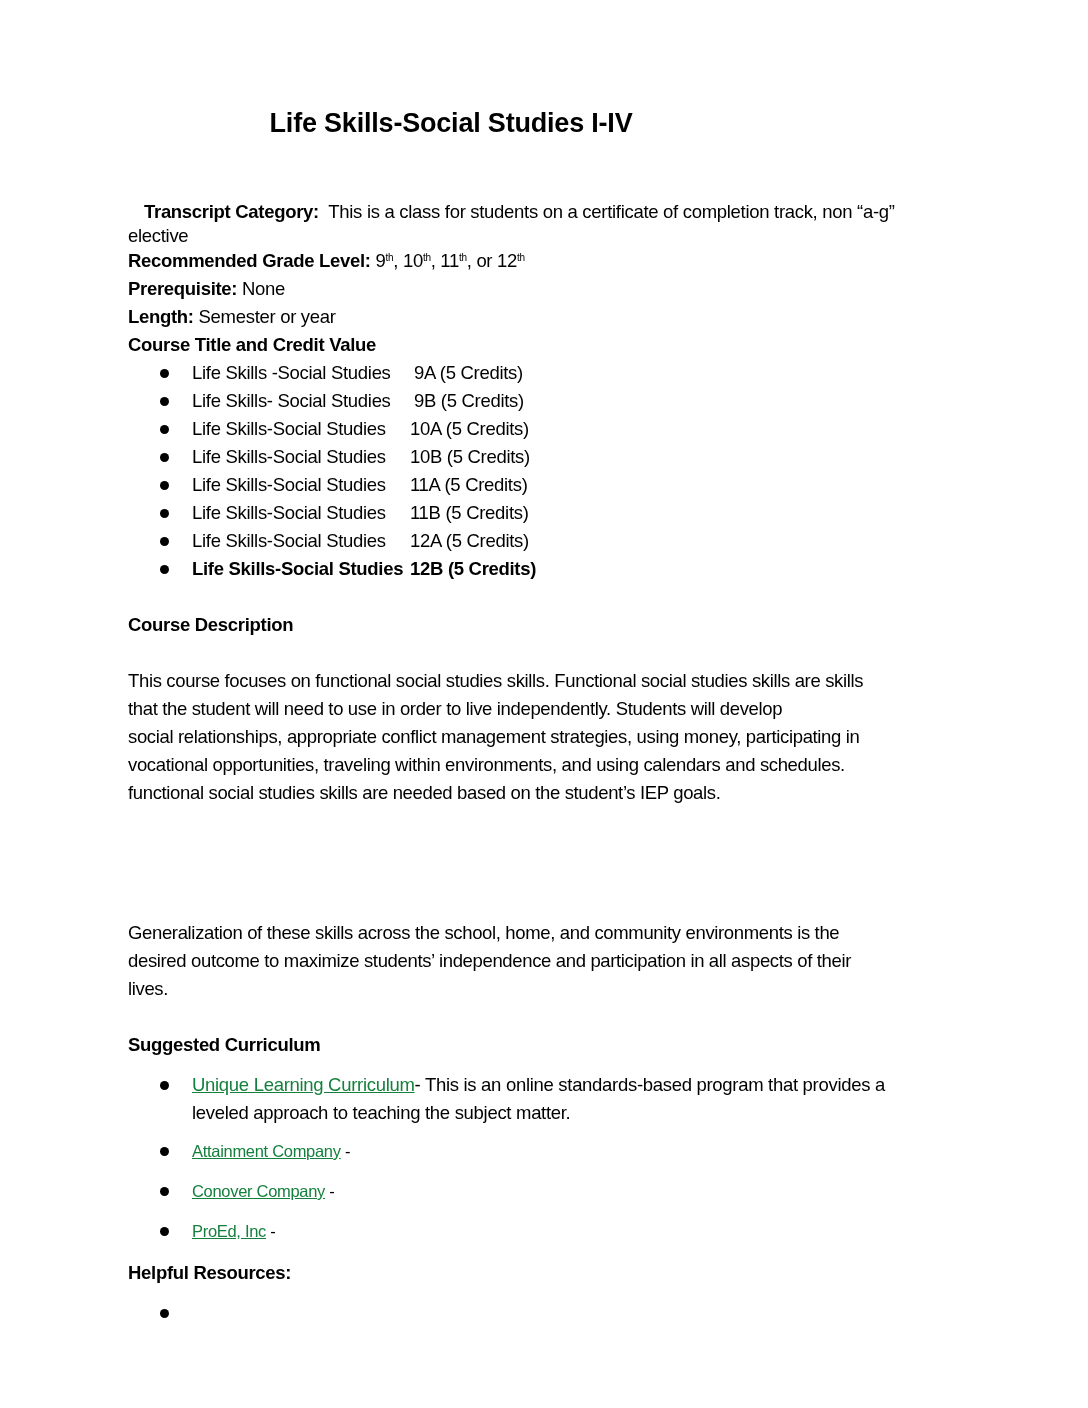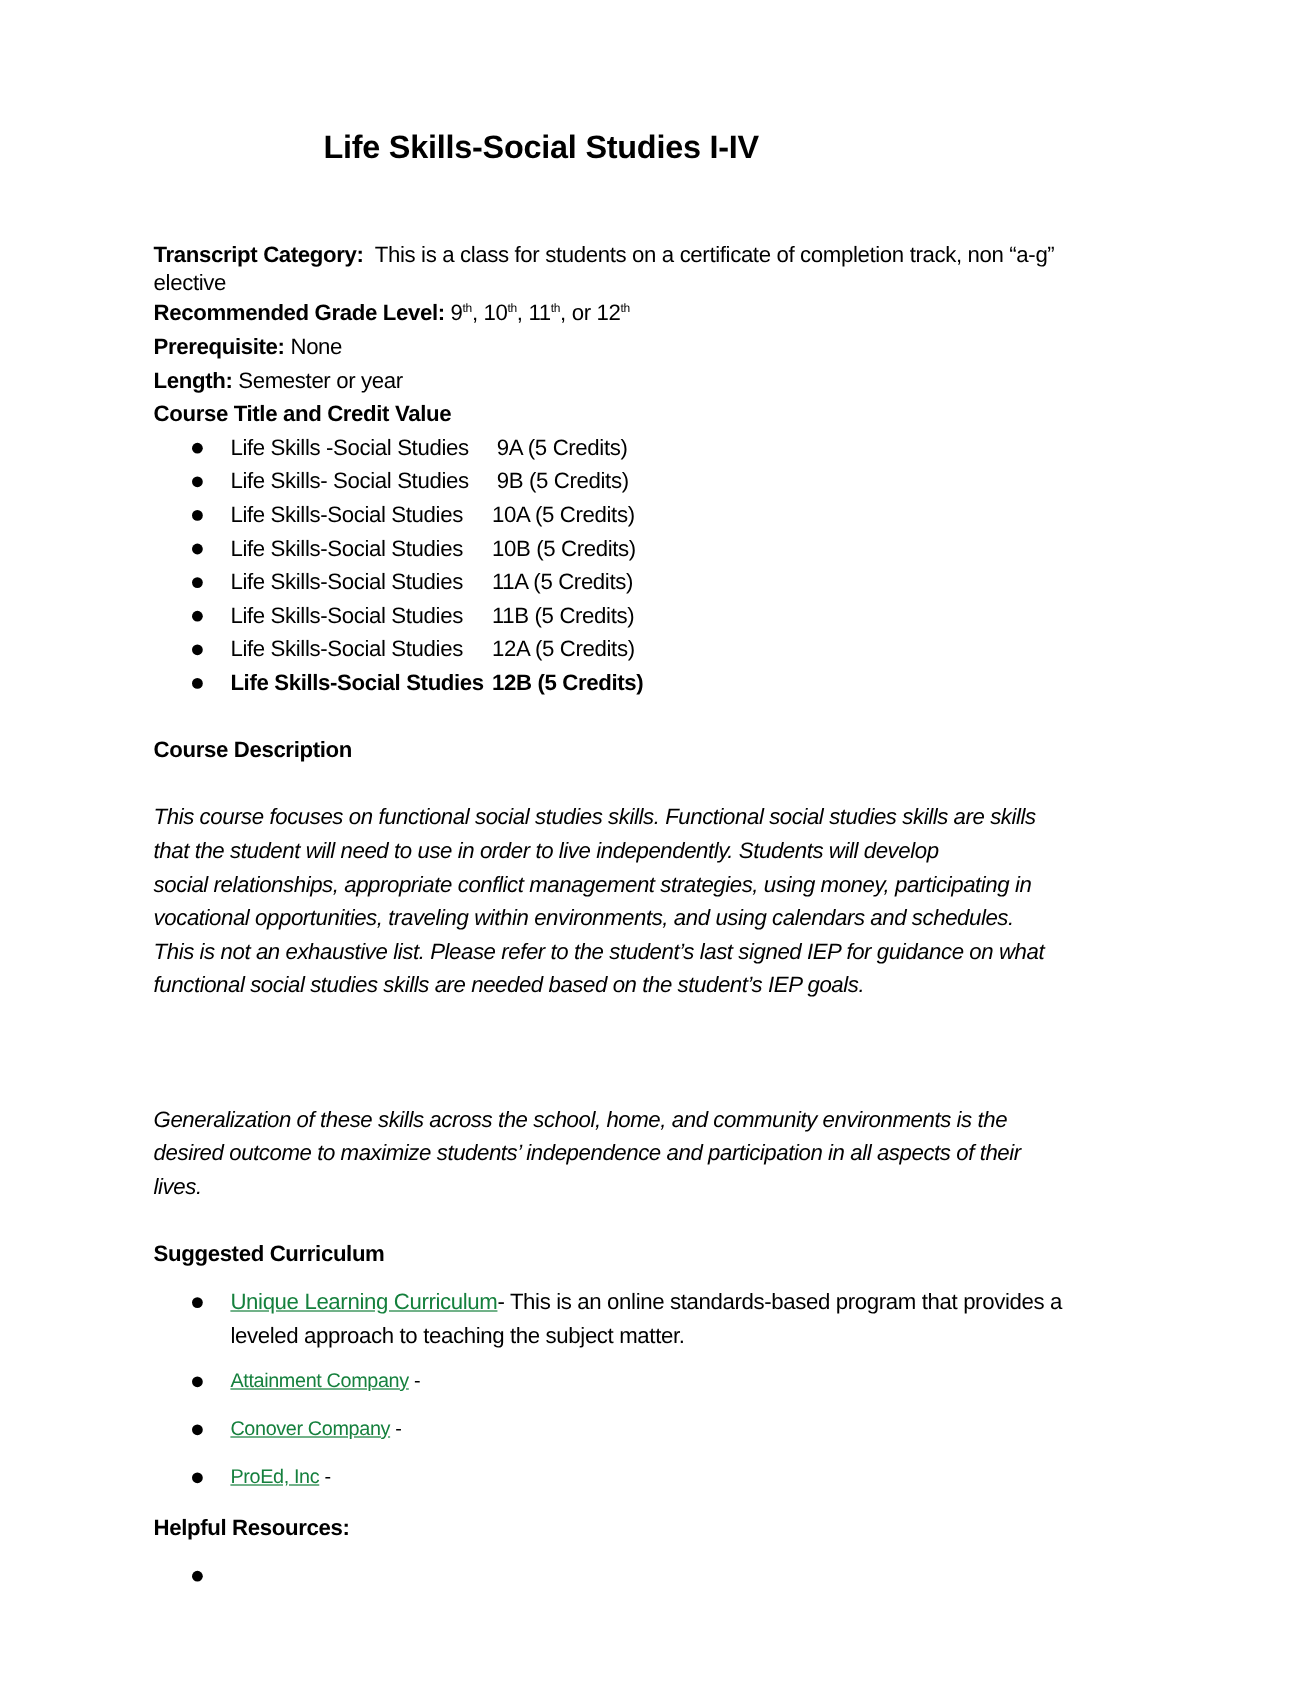"Transcript Category: This is a" div.line { margin-left: none -> 16px }
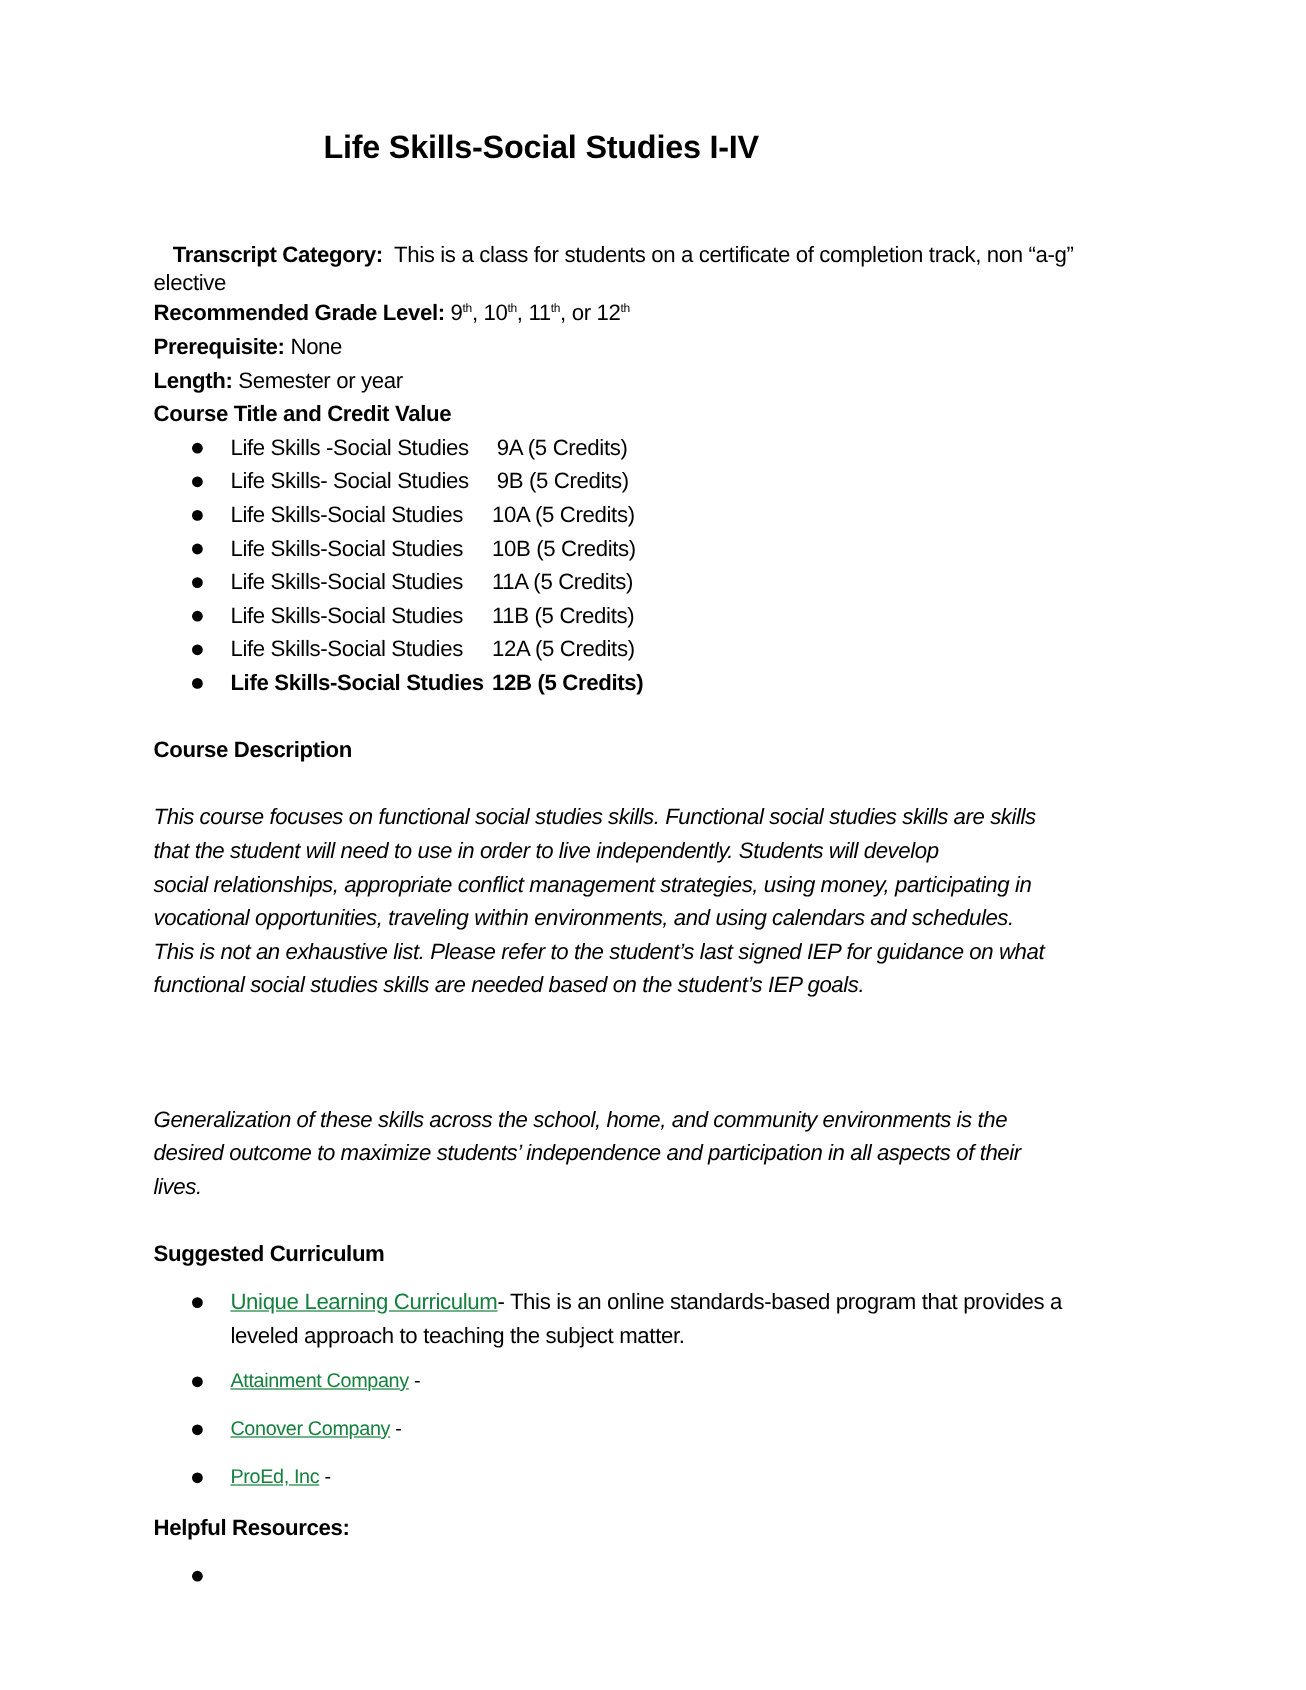"This course focuses on functional" .para span { font-style: italic -> none }
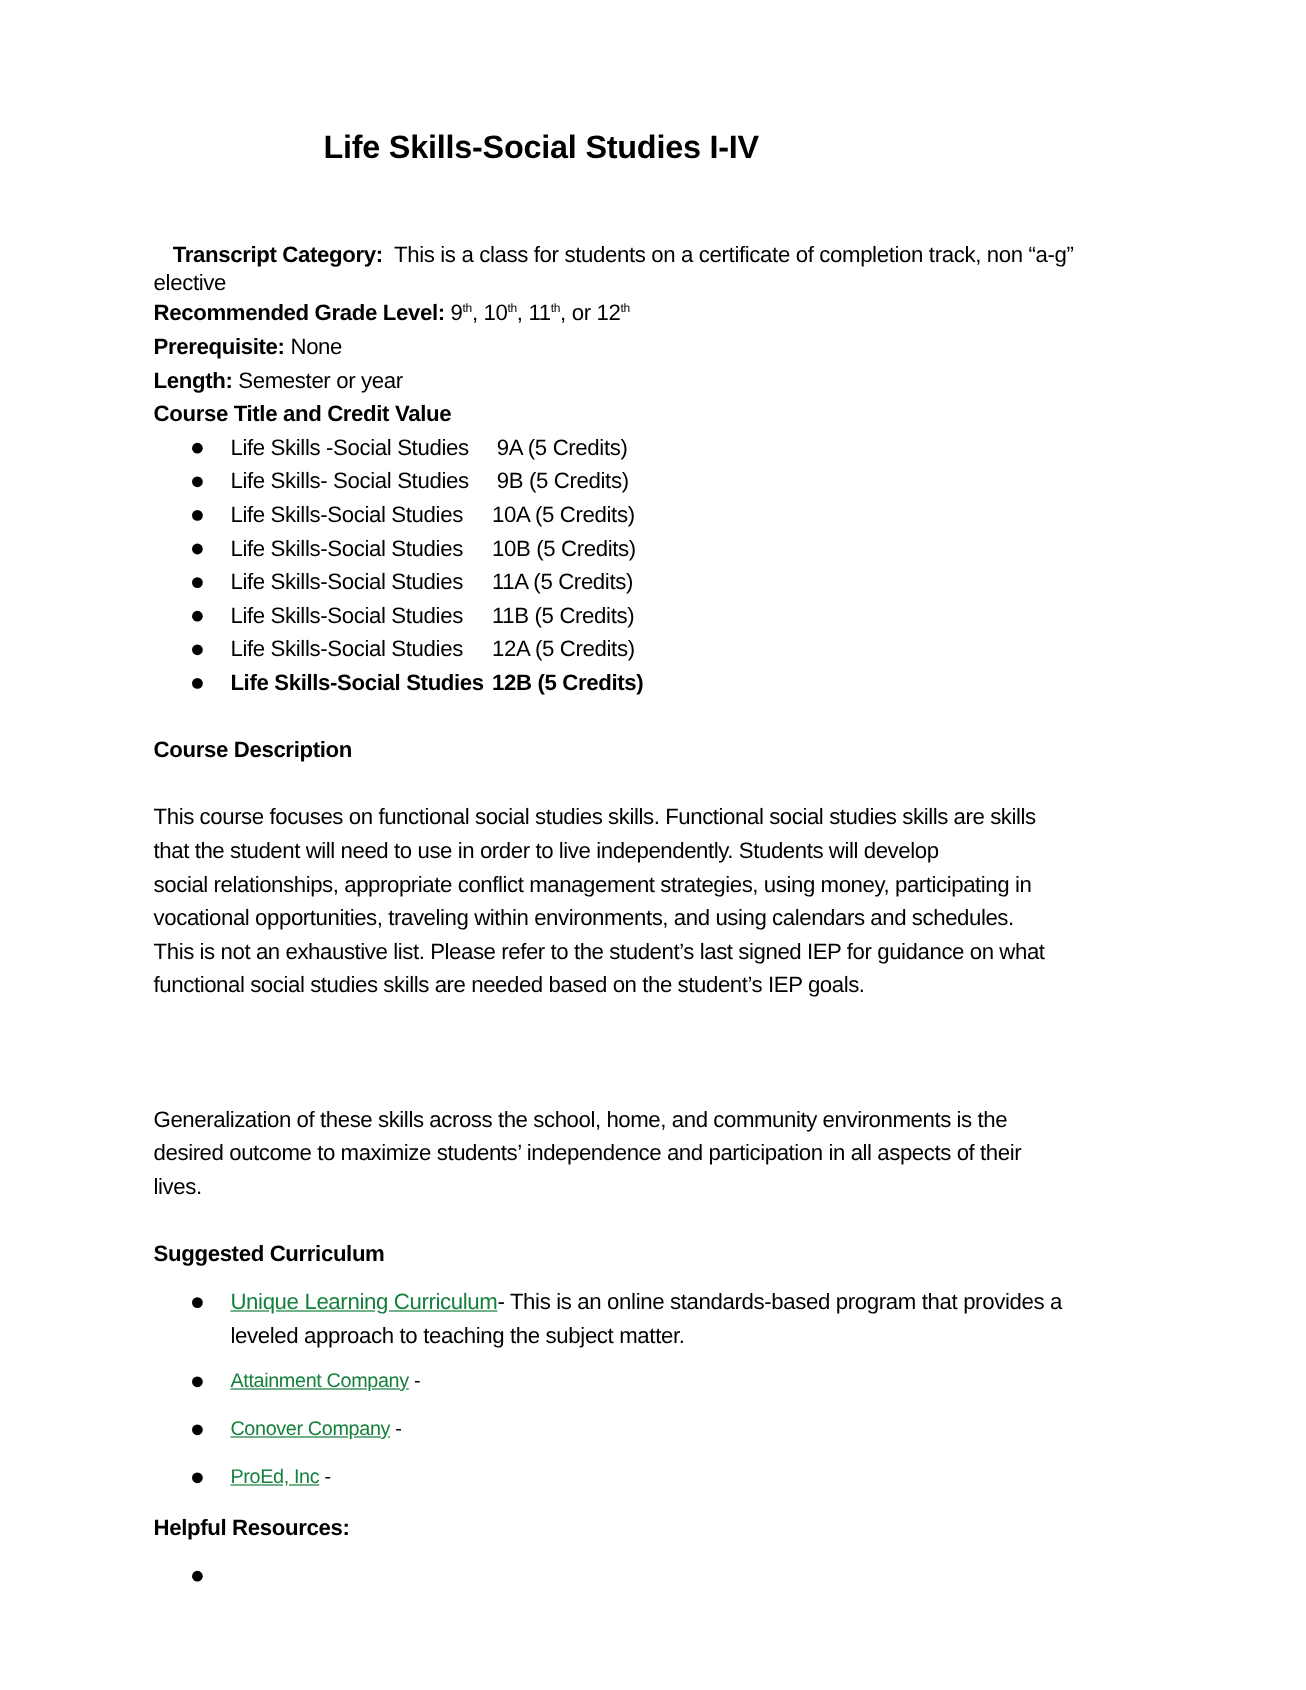"This is not an exhaustive" span { html: <span>This is not an exhaustive list. Please refer to the student’s last signed IEP for guidance on what</span> -> none }
